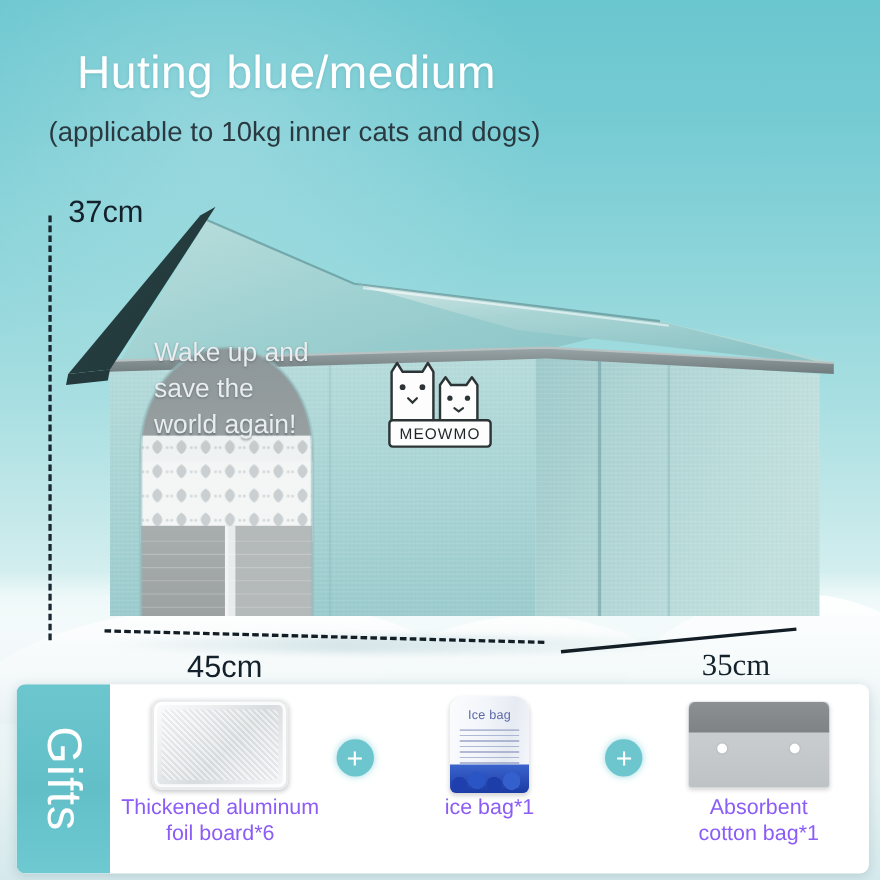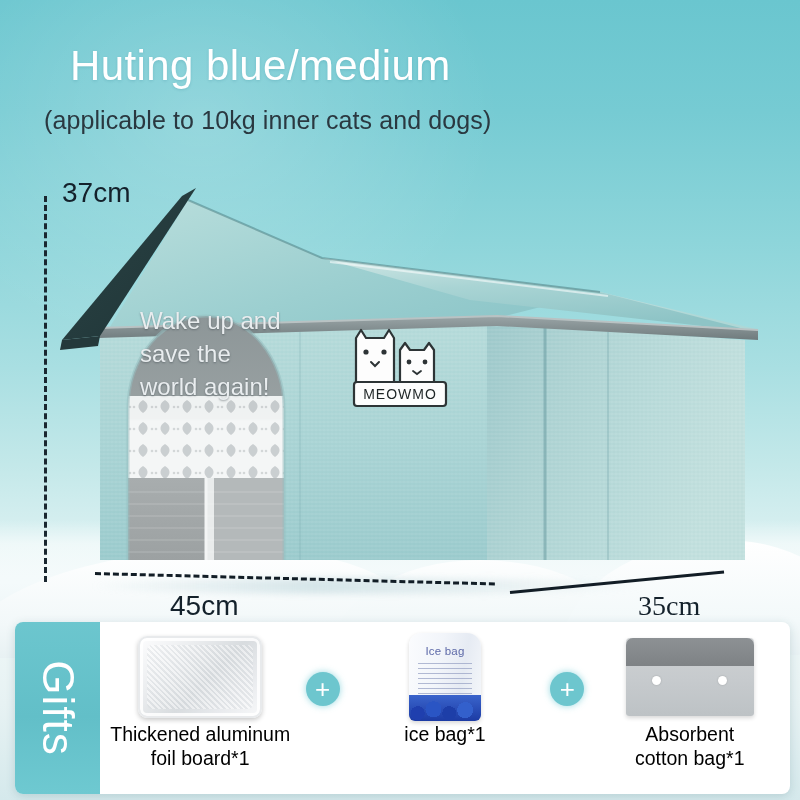"Thickened aluminum" .gift-cap { color: #000000 -> #8b5cf6 }
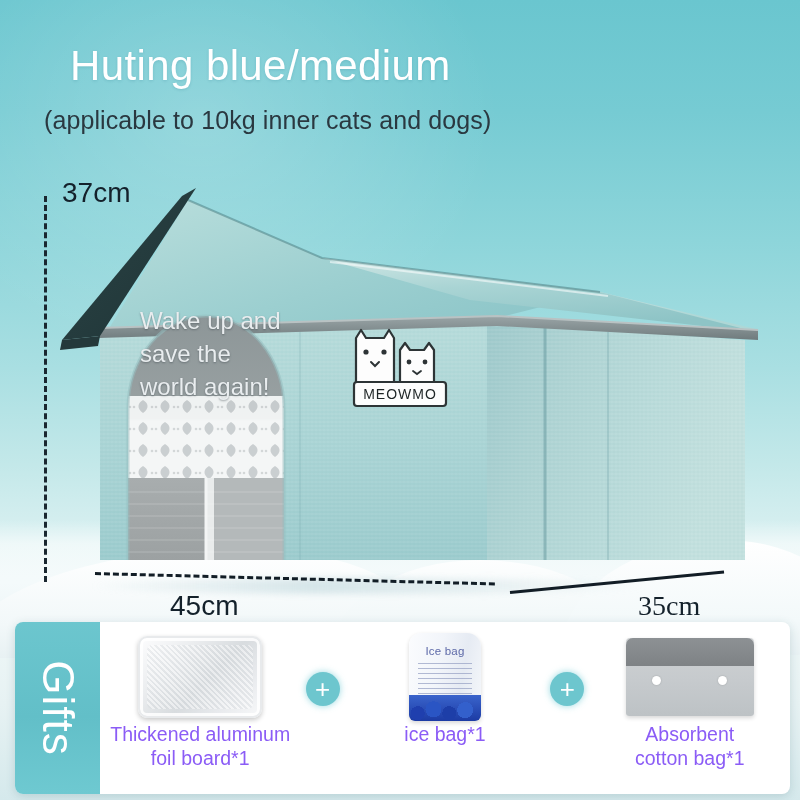"foil board*1" div { text: 1 -> 6 }
